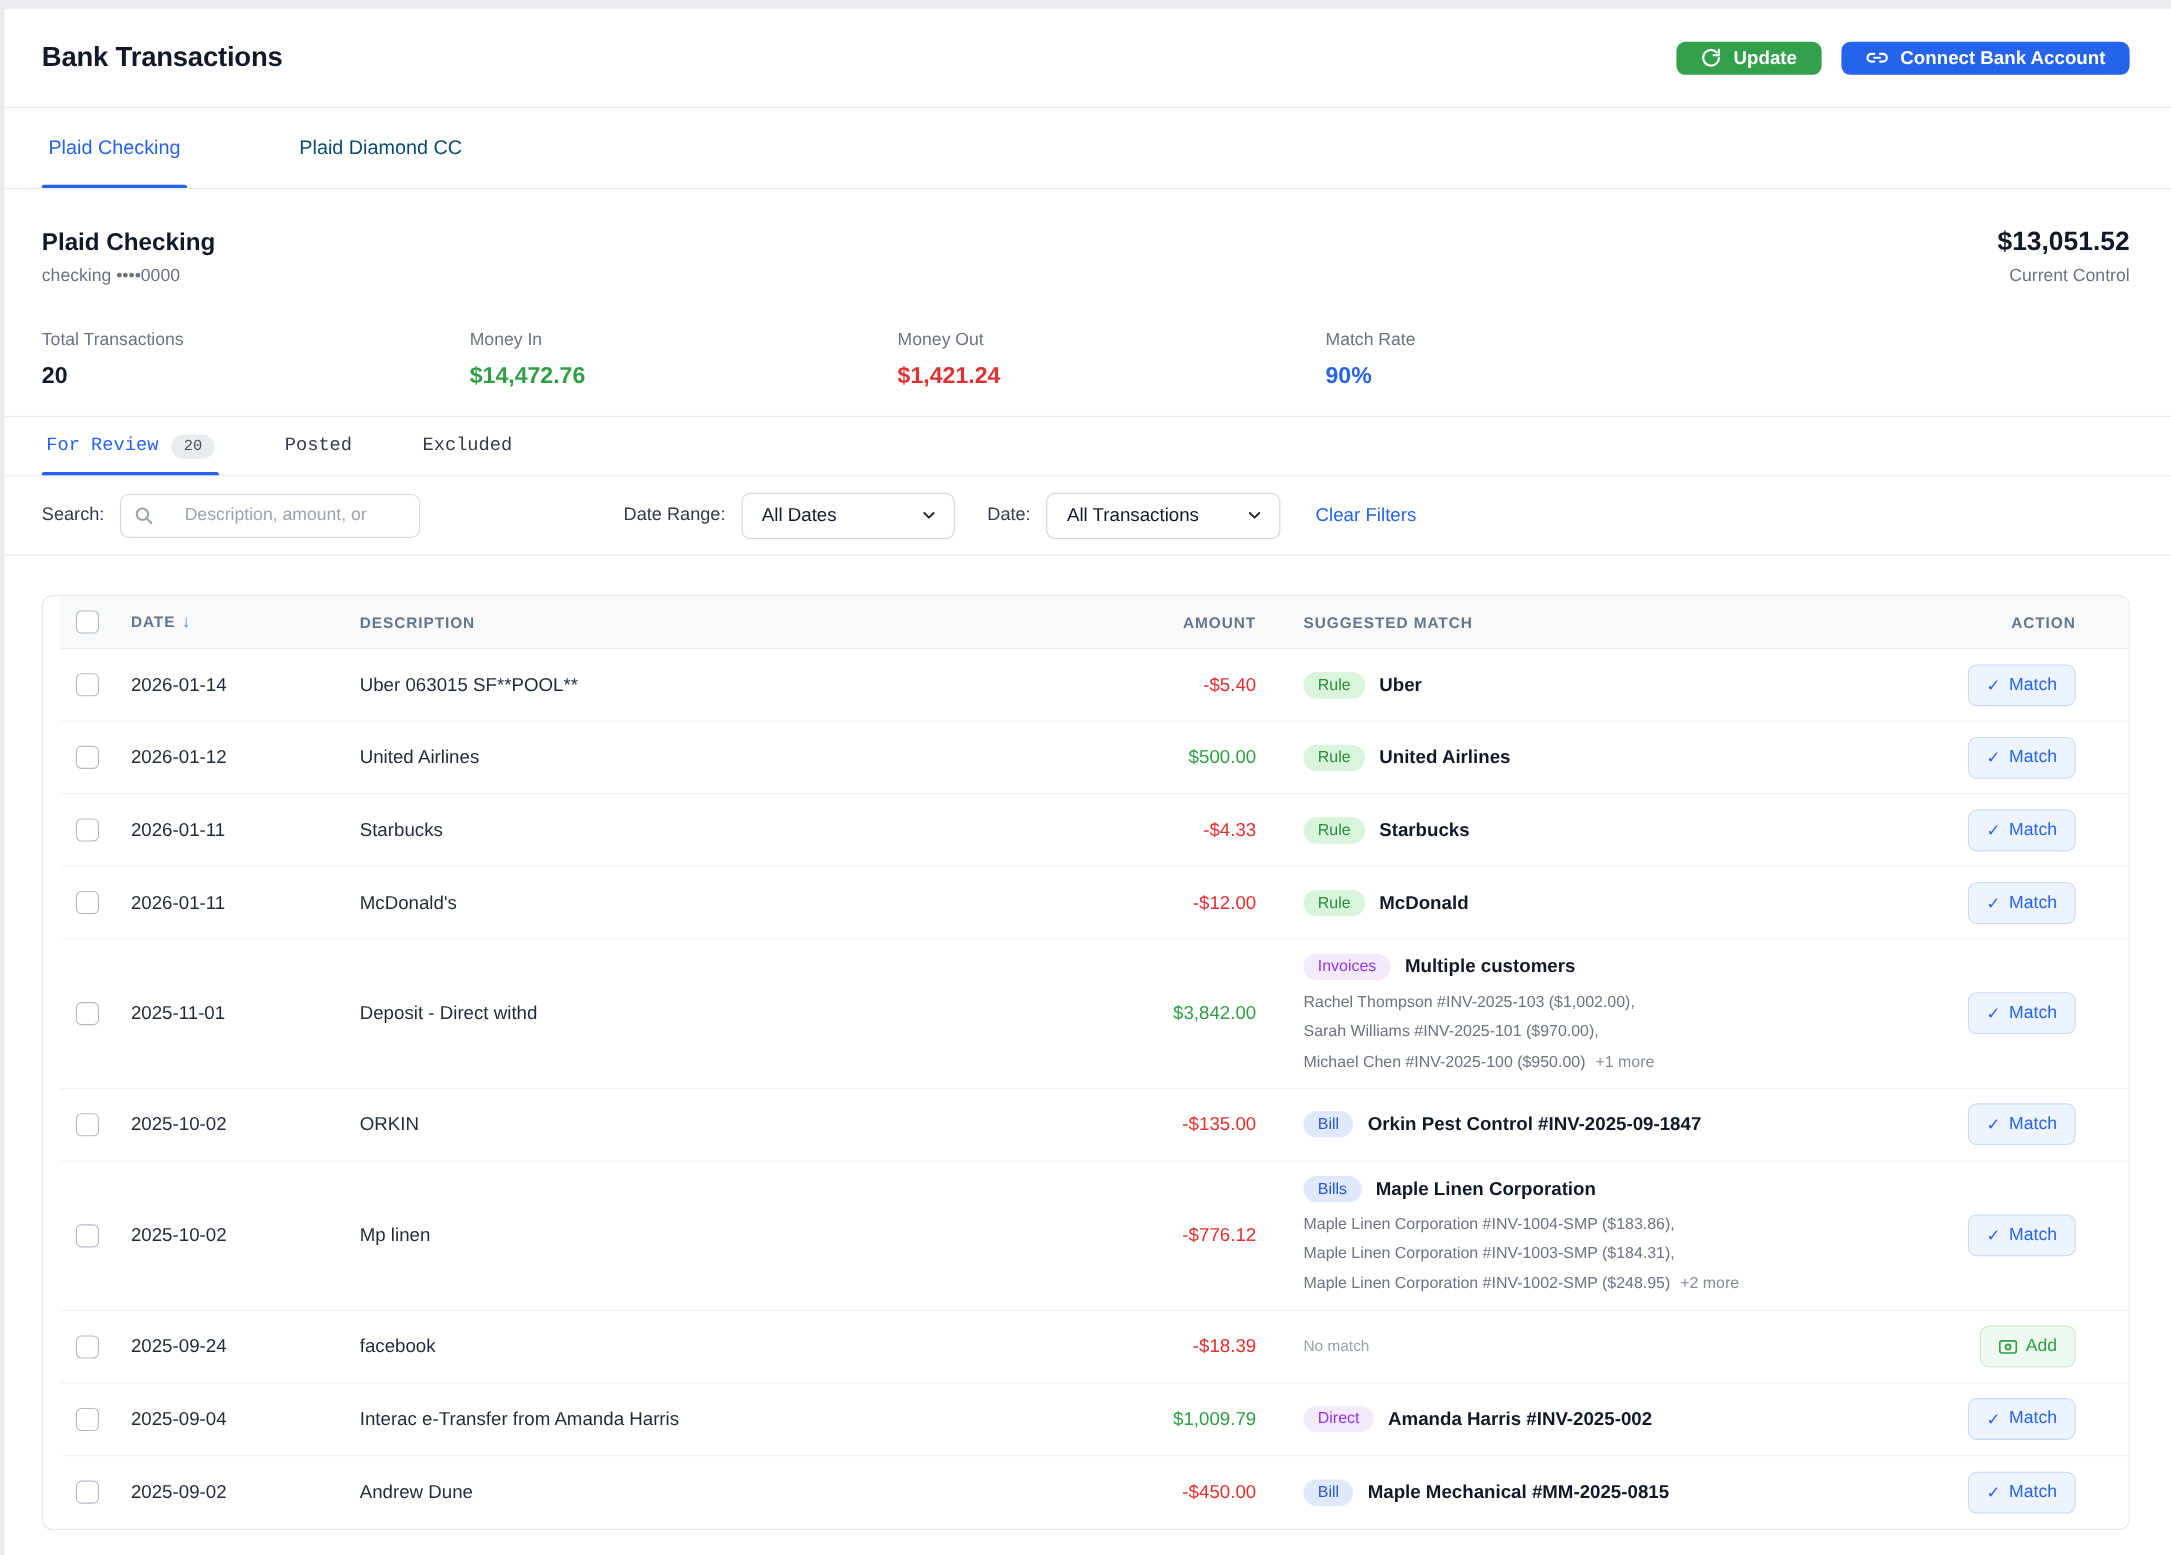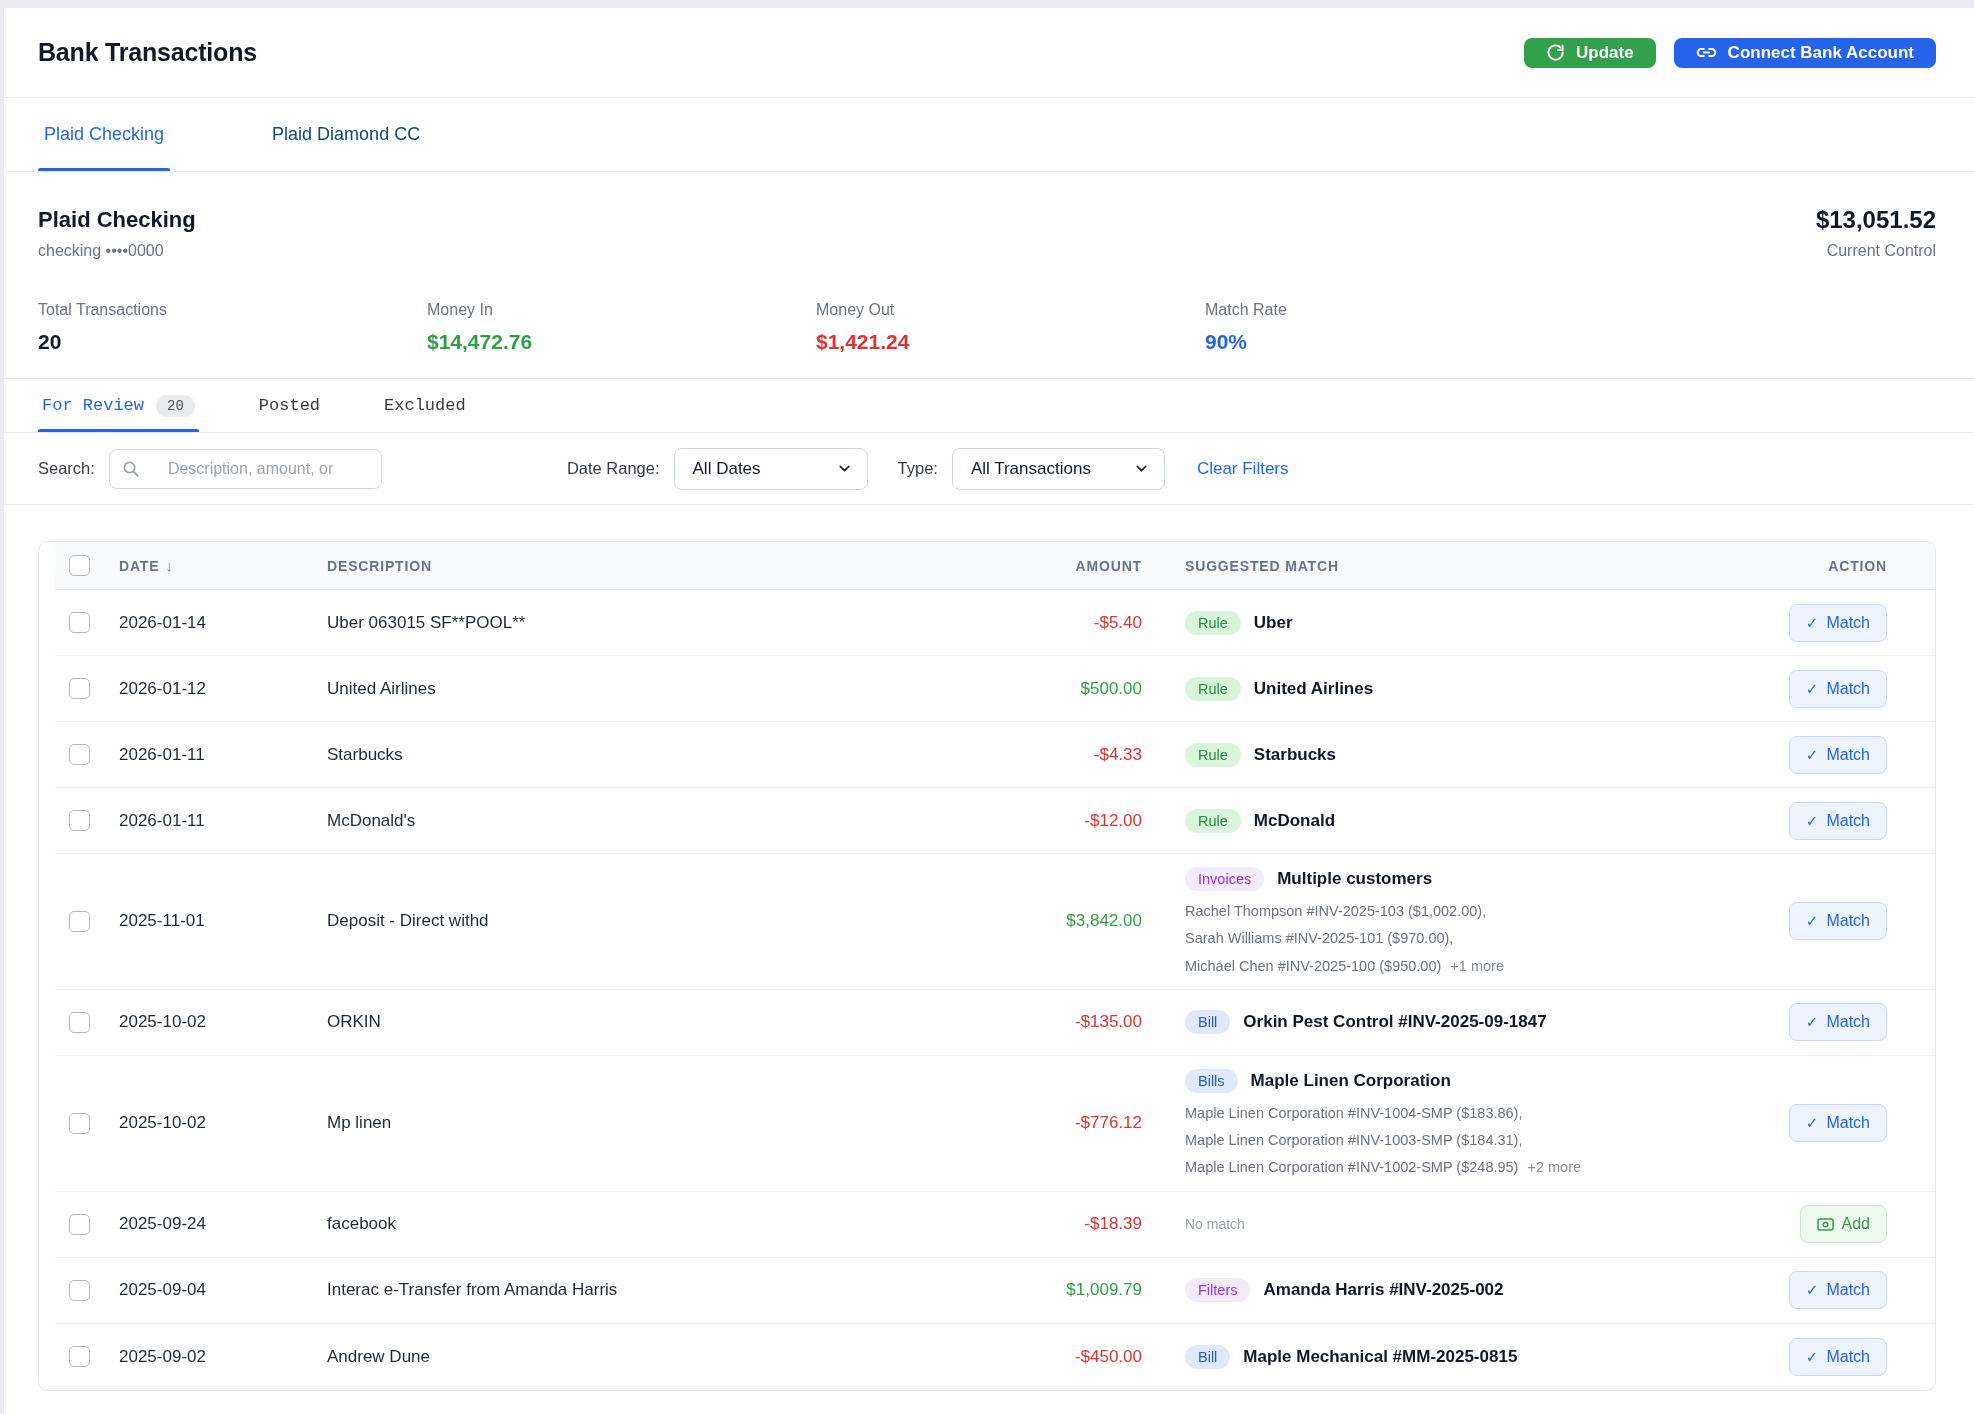"Type:" span.f-lbl { text: Type -> Date }
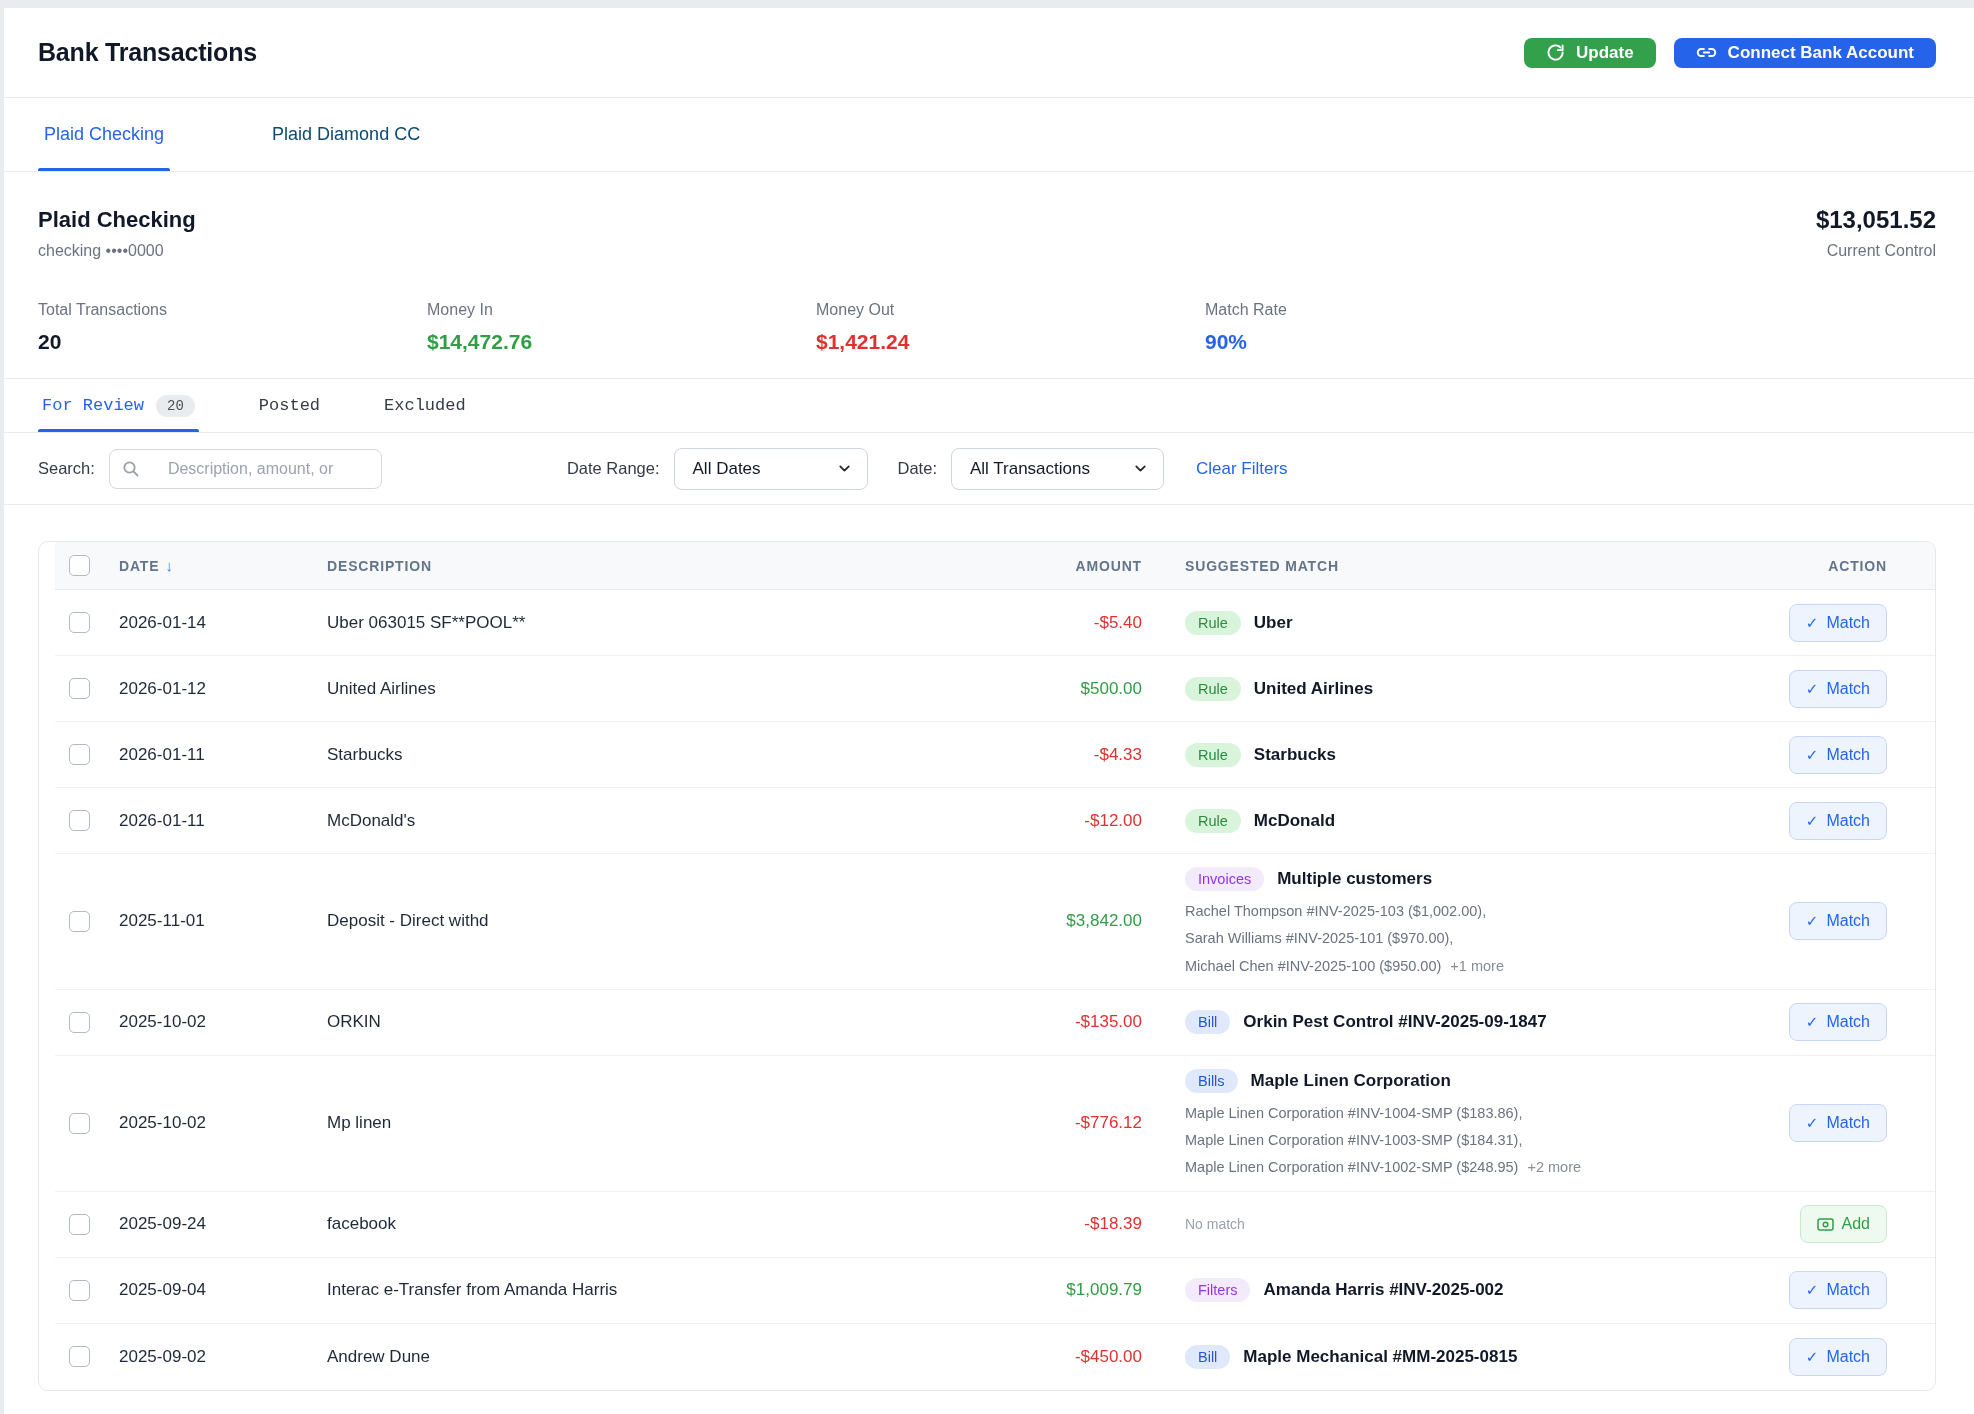"Filters" span.badge { text: Filters -> Direct }
